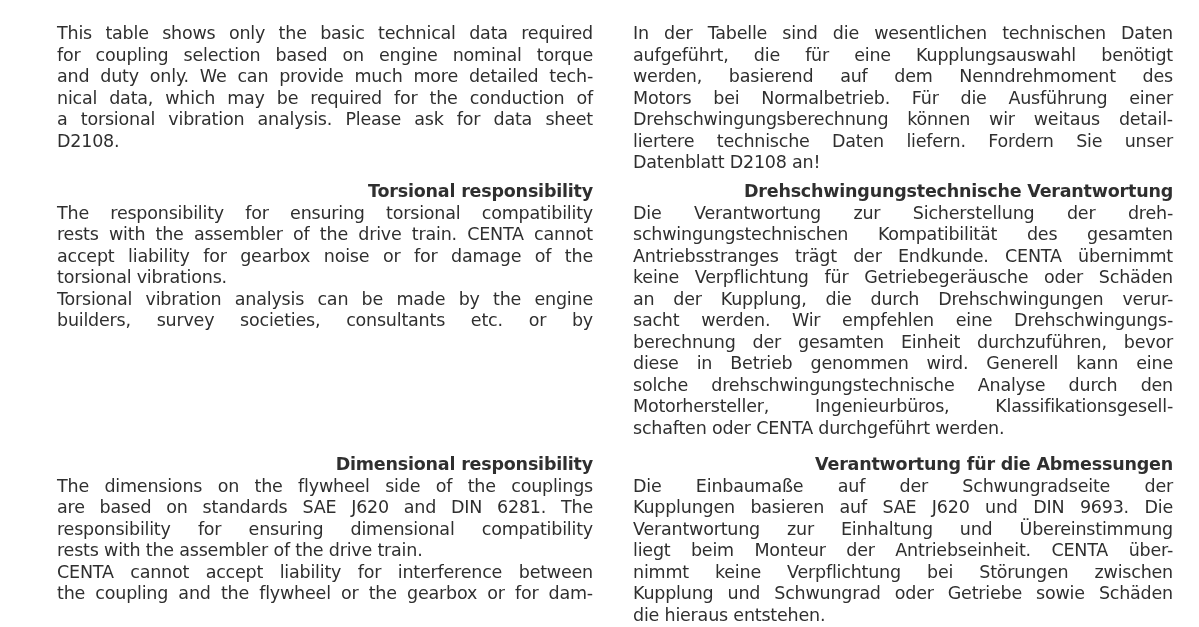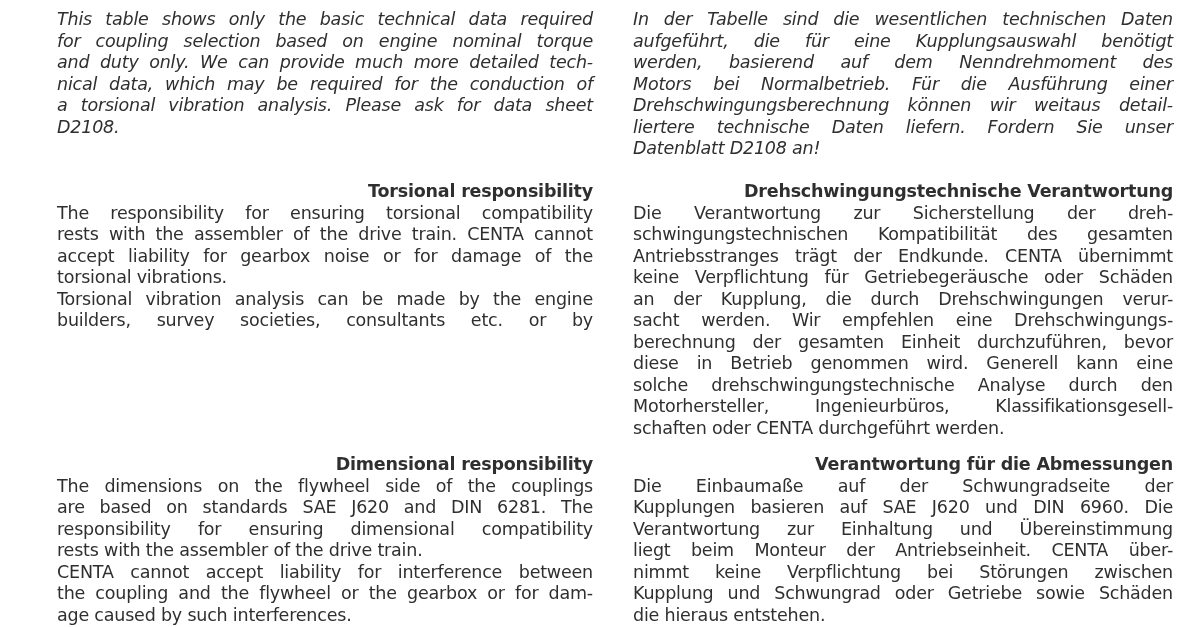"This table shows only the" .row-1 { font-style: italic -> none; top: 9px -> 23px }
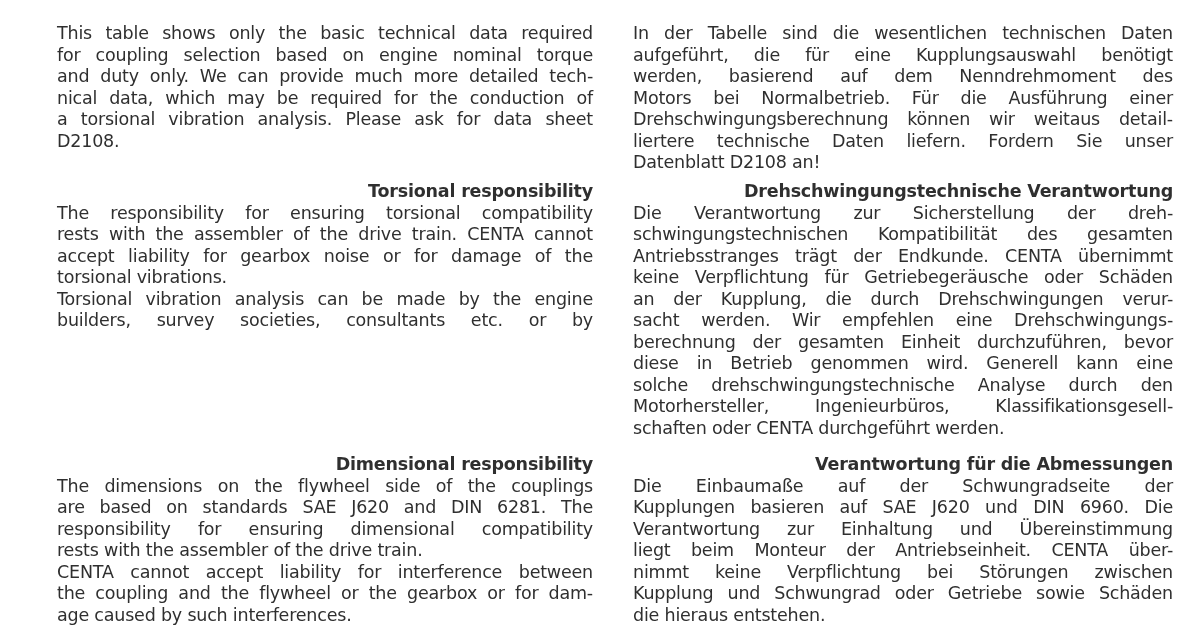"Kupplungen basieren auf SAE J620" div.jline { text: 6960 -> 9693 }
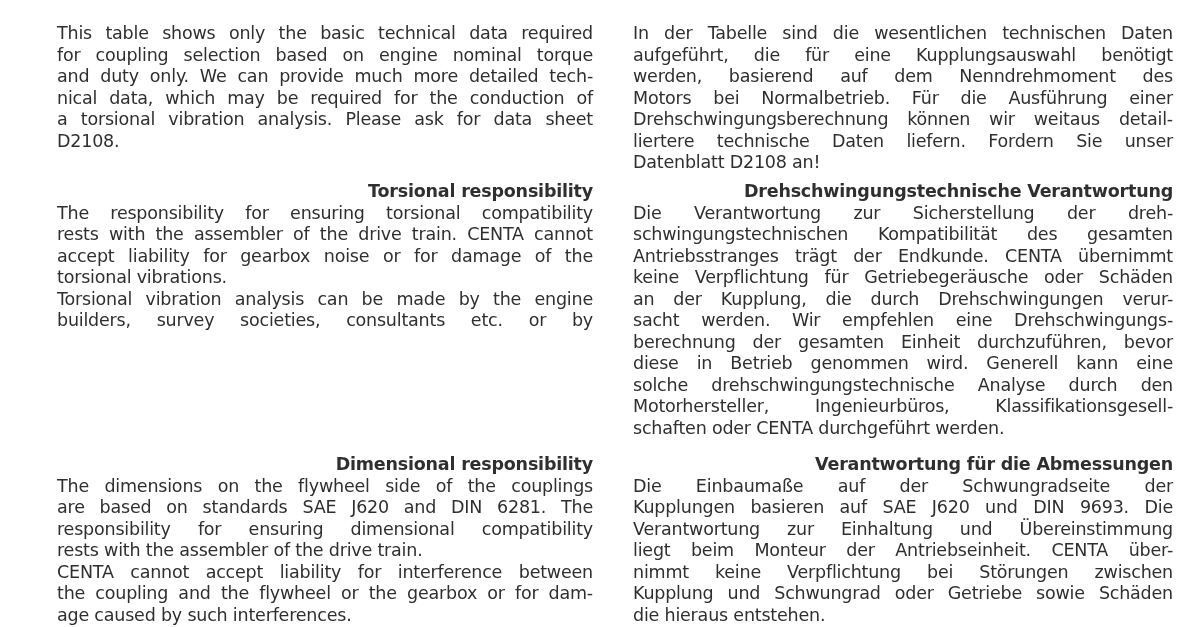"age caused by such interferences." div.jline { html: <div>age caused by such interferences.</div> -> none }
